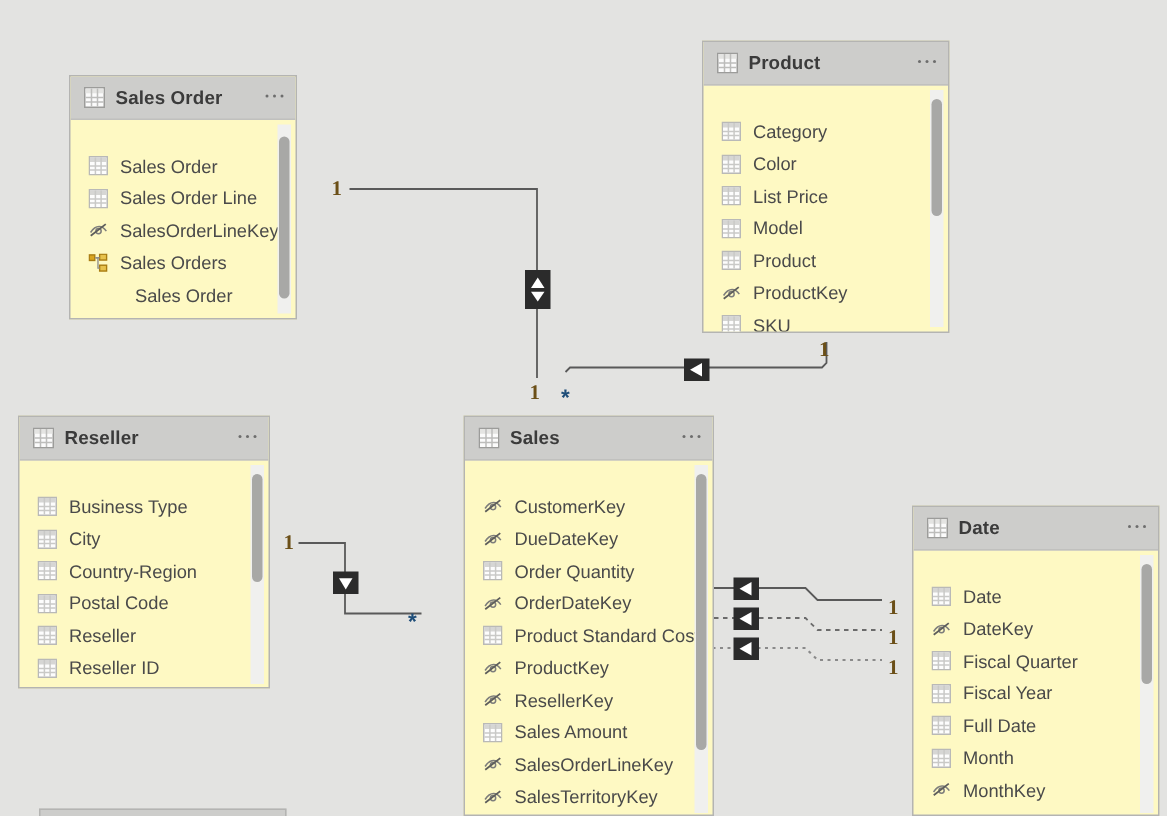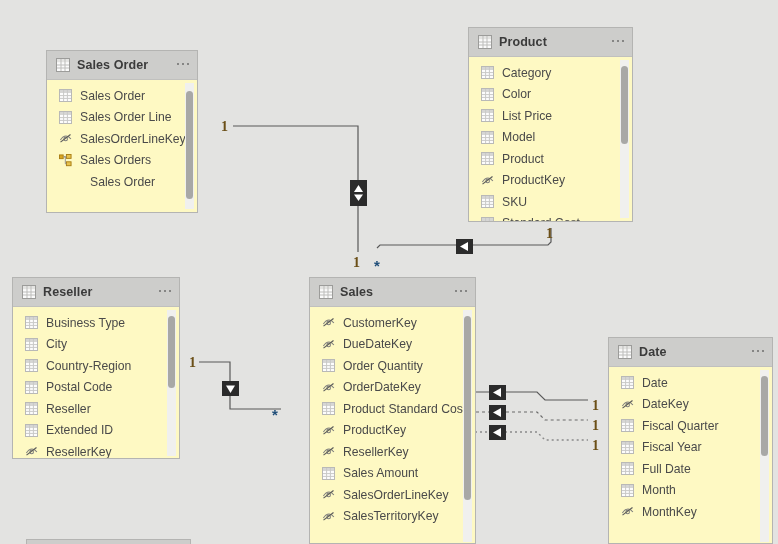"Category" .field-list { padding-top: 5px -> 20px }
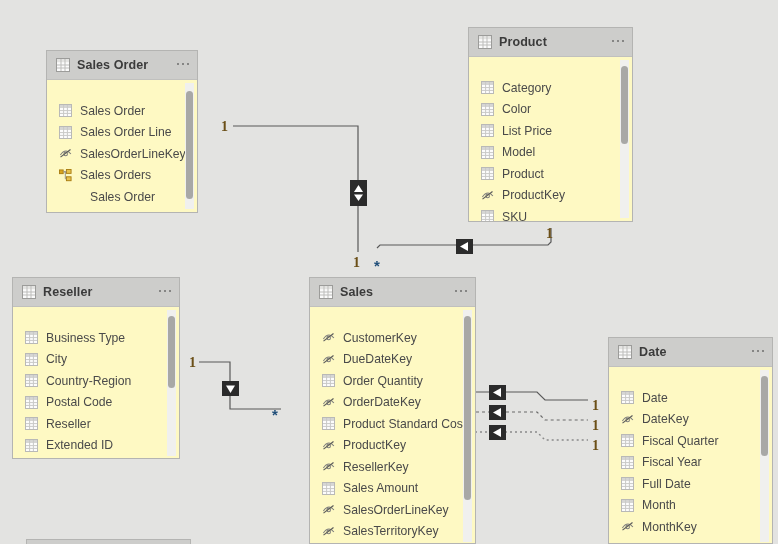"Extended ID" span.field-label { text: Extended -> Reseller }
